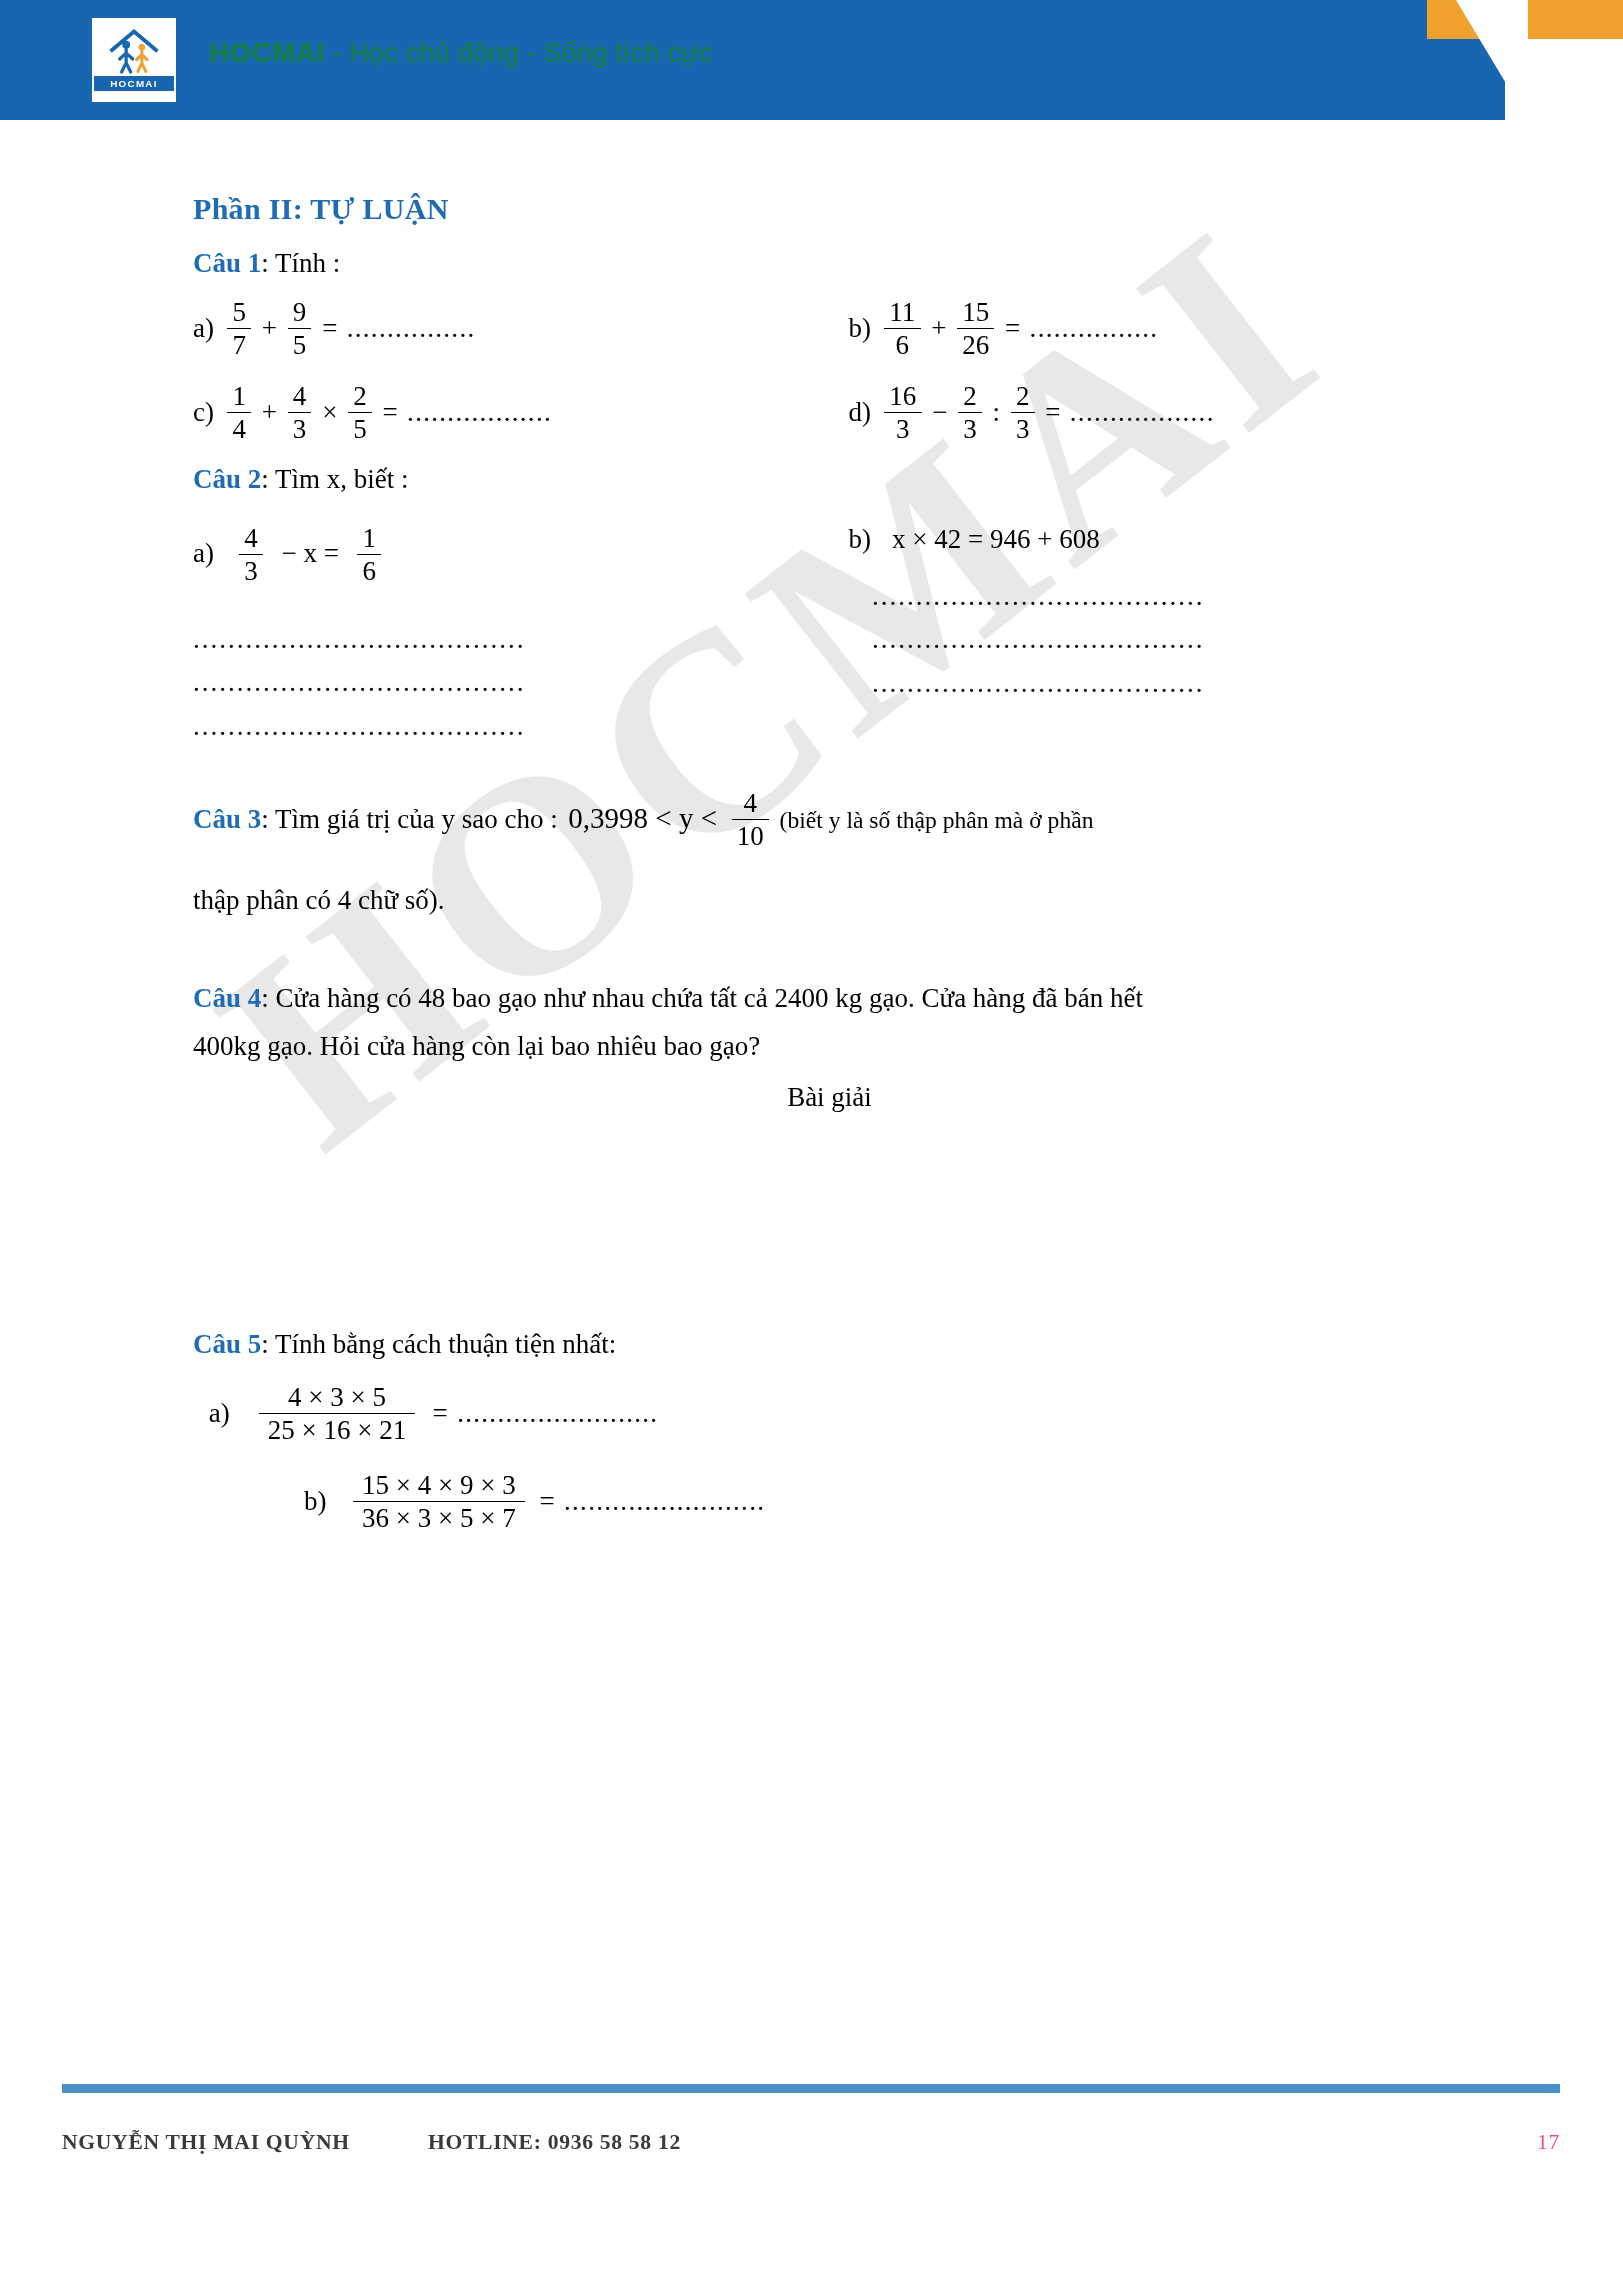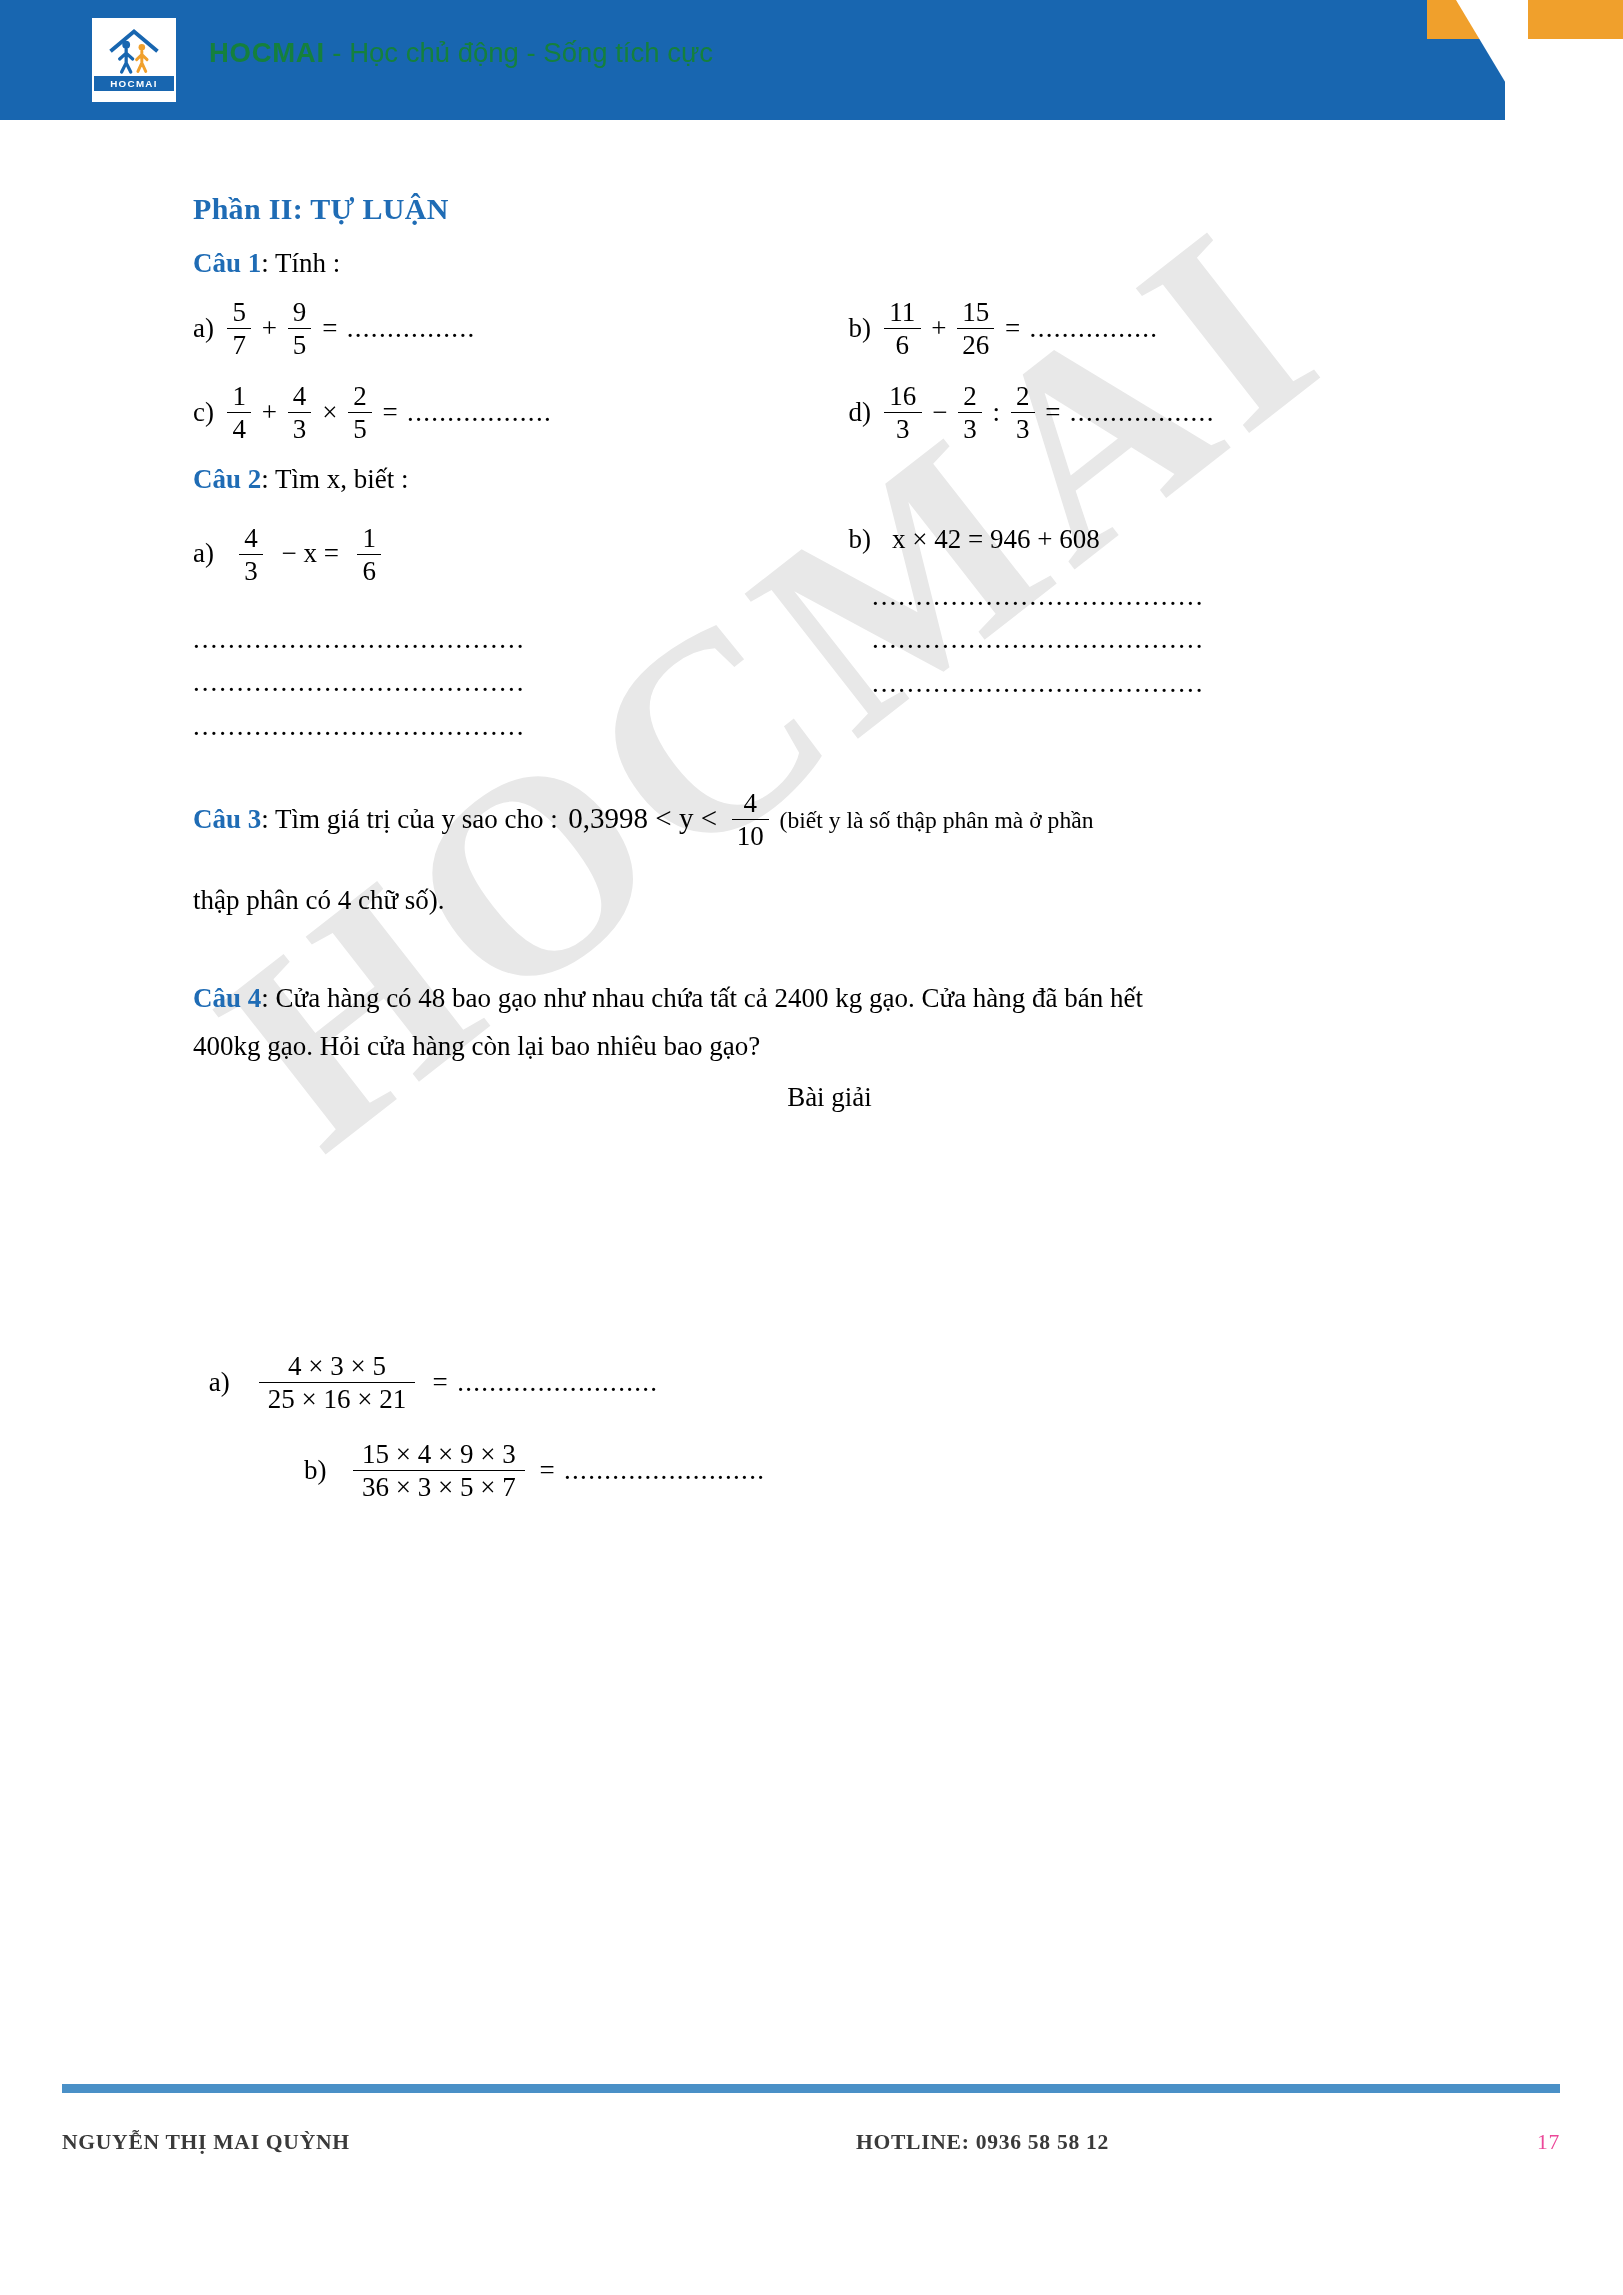"Câu 5: Tính bằng cách" div.q-line { html: none -> <div> <span>Câu 5</span><span>: Tính bằng cách thuận tiện nhất:</span> </div> }
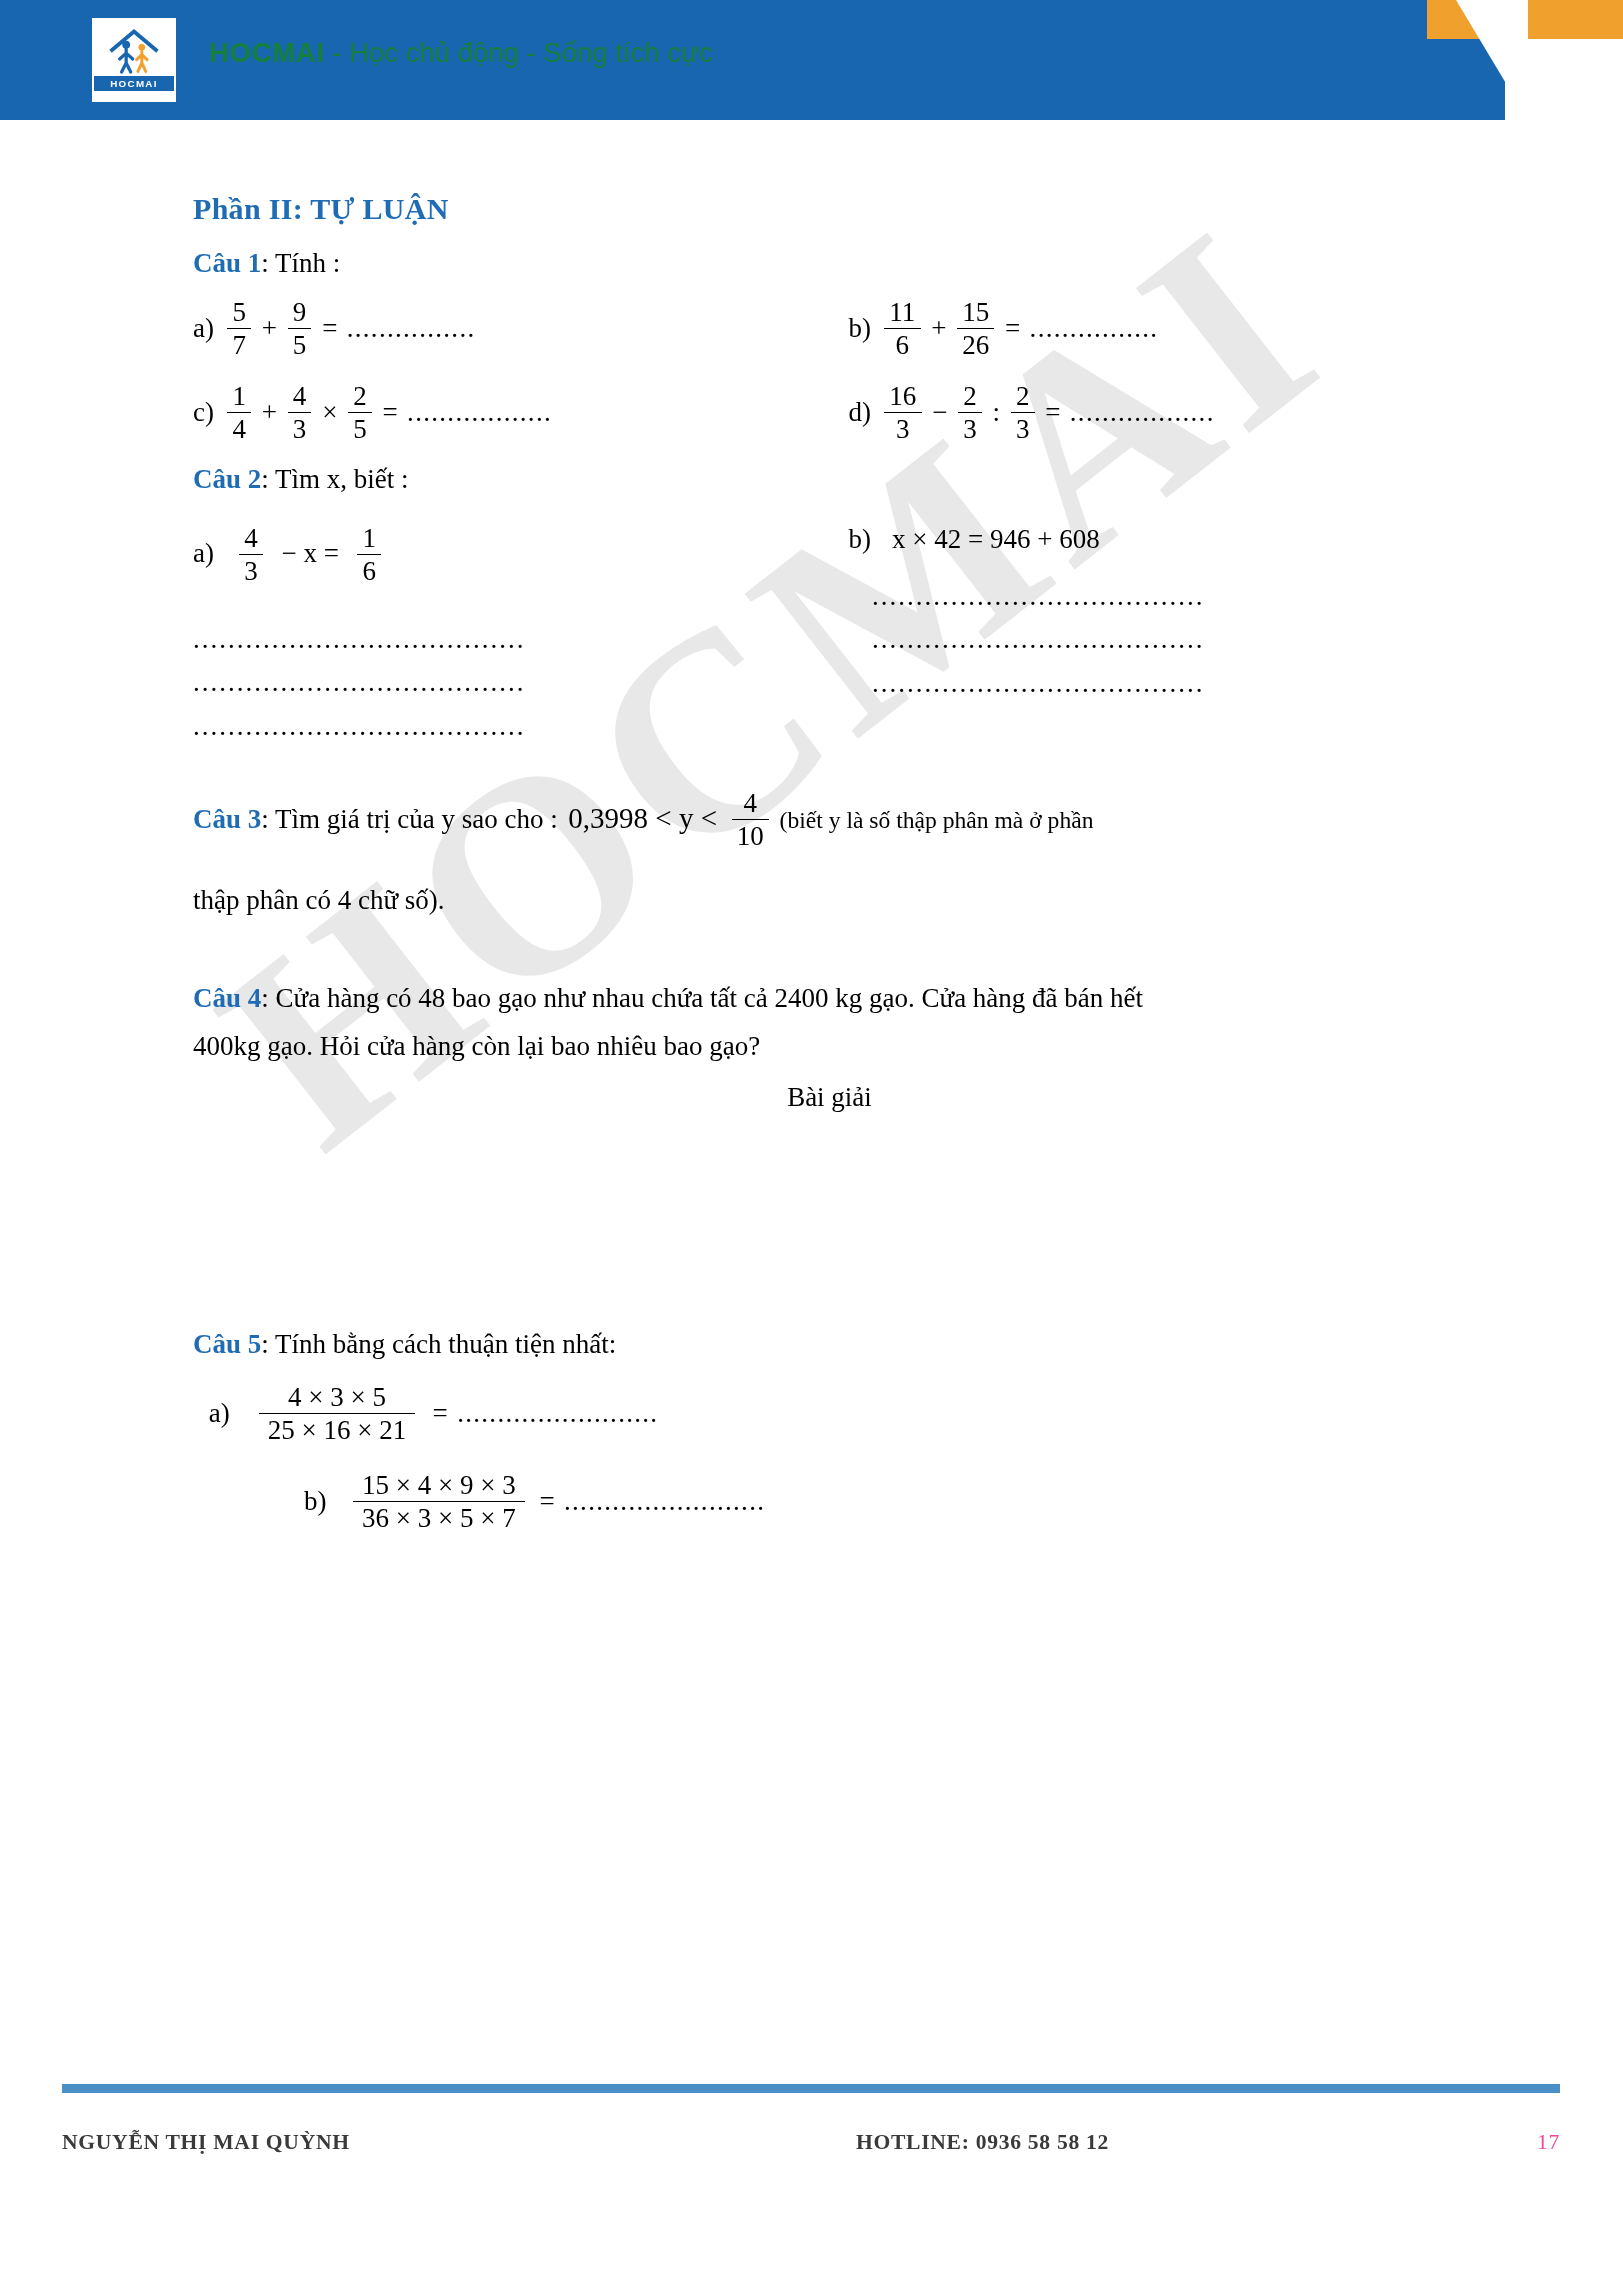"HOTLINE: 0936 58 58 12" .footer .f-hot { text-align: center -> none }
